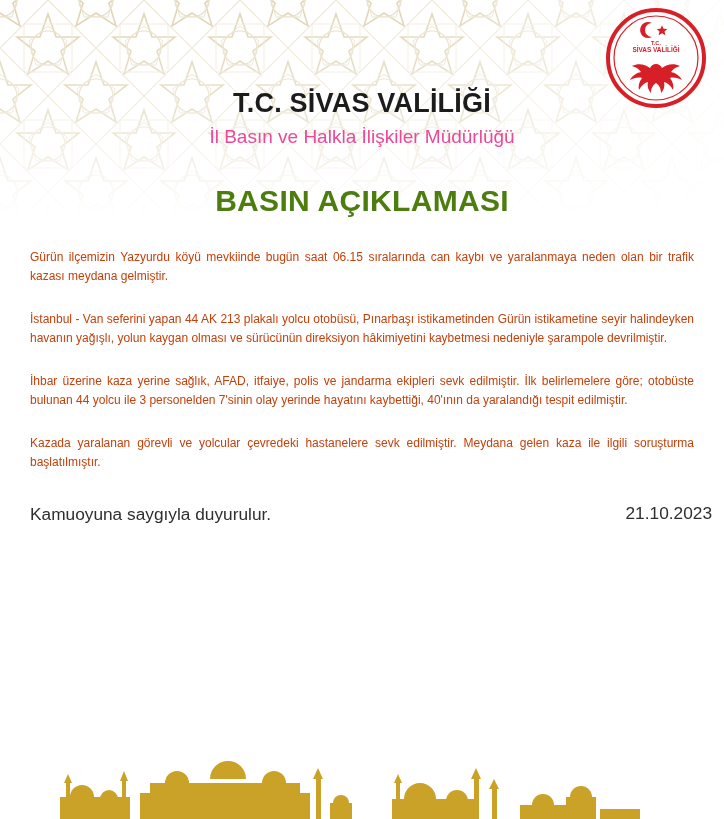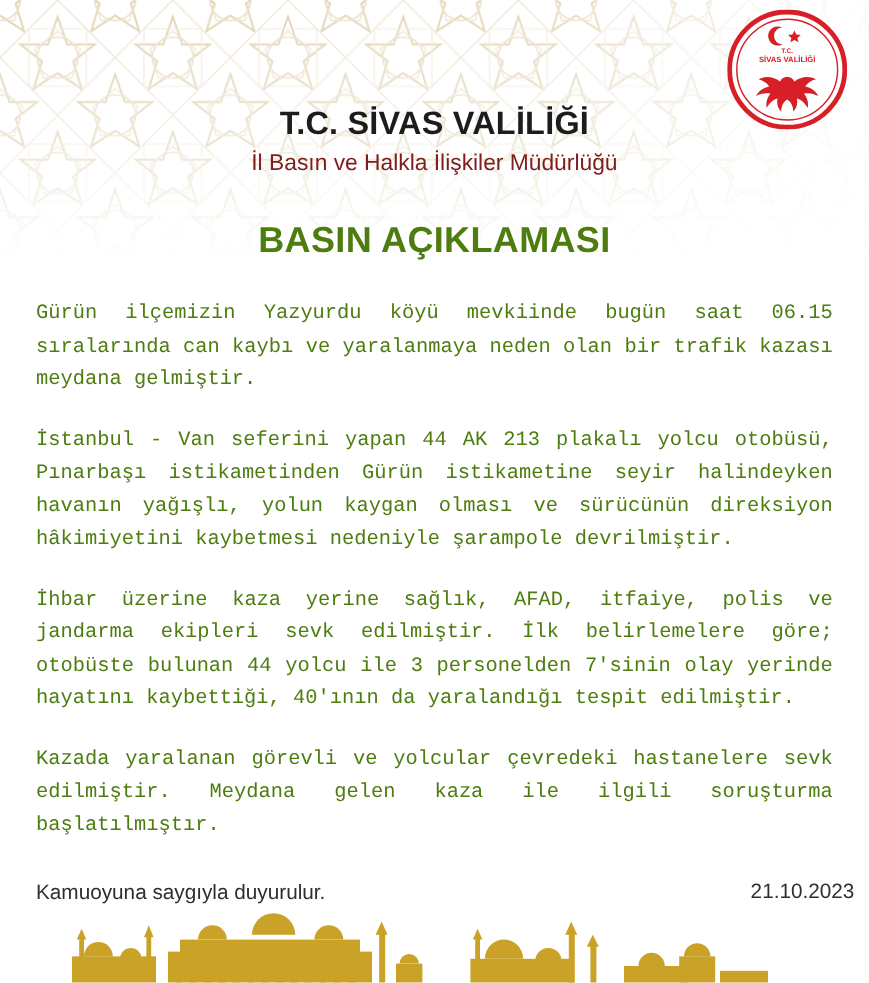"İl Basın ve Halkla İlişkiler" .org-sub { color: #7f1d1d -> #ec4899 }
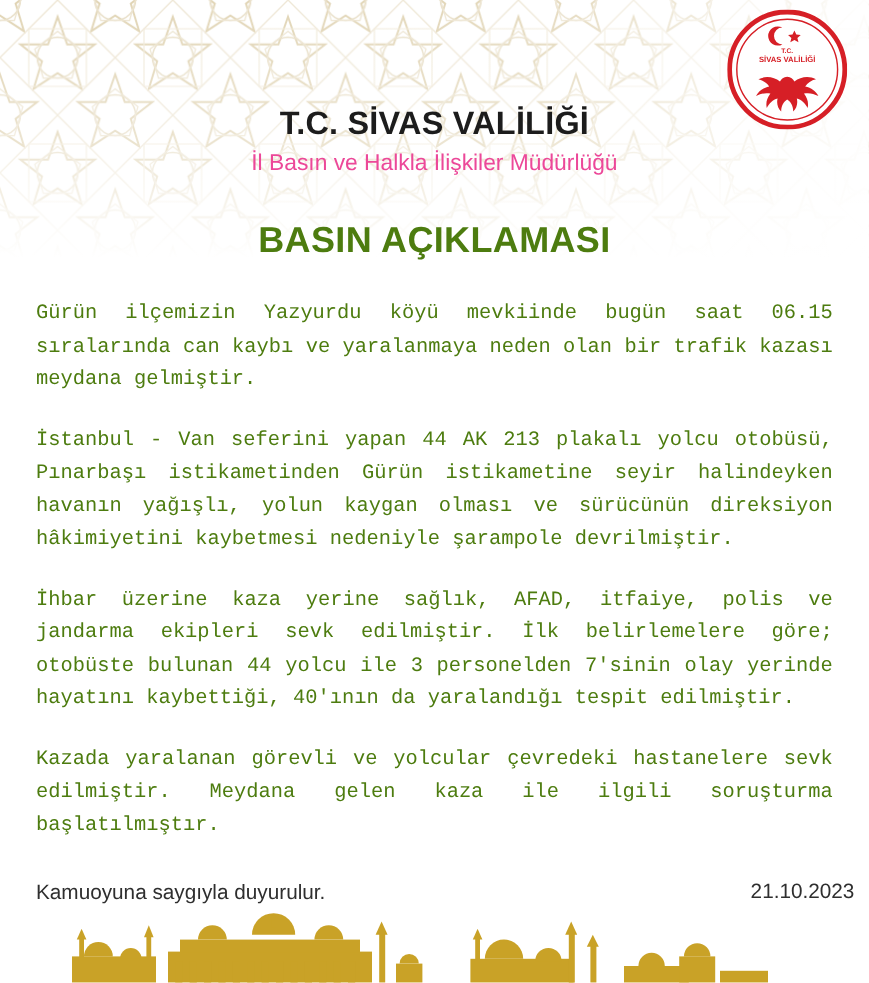"Gürün ilçemizin Yazyurdu köyü mevkiinde" .content p { color: #4d7c0f -> #c2410c; font-family: Liberation Mono, monospace -> none; font-size: 17px -> 12px }
